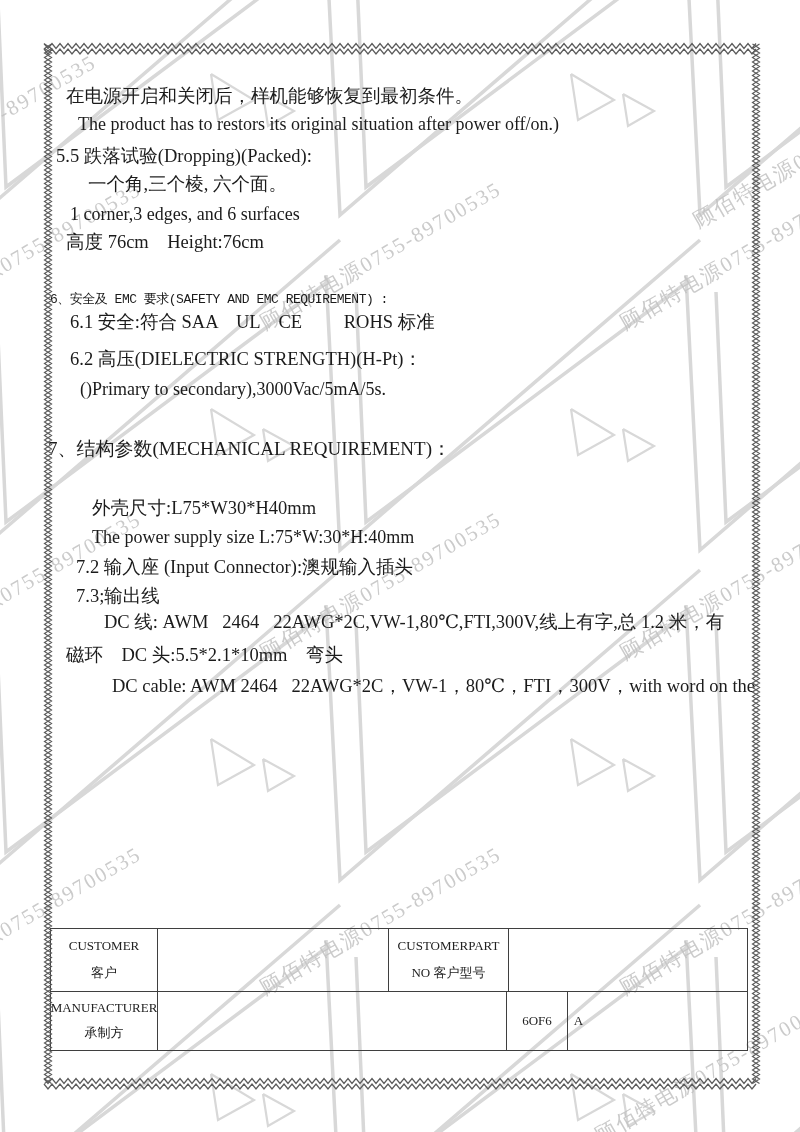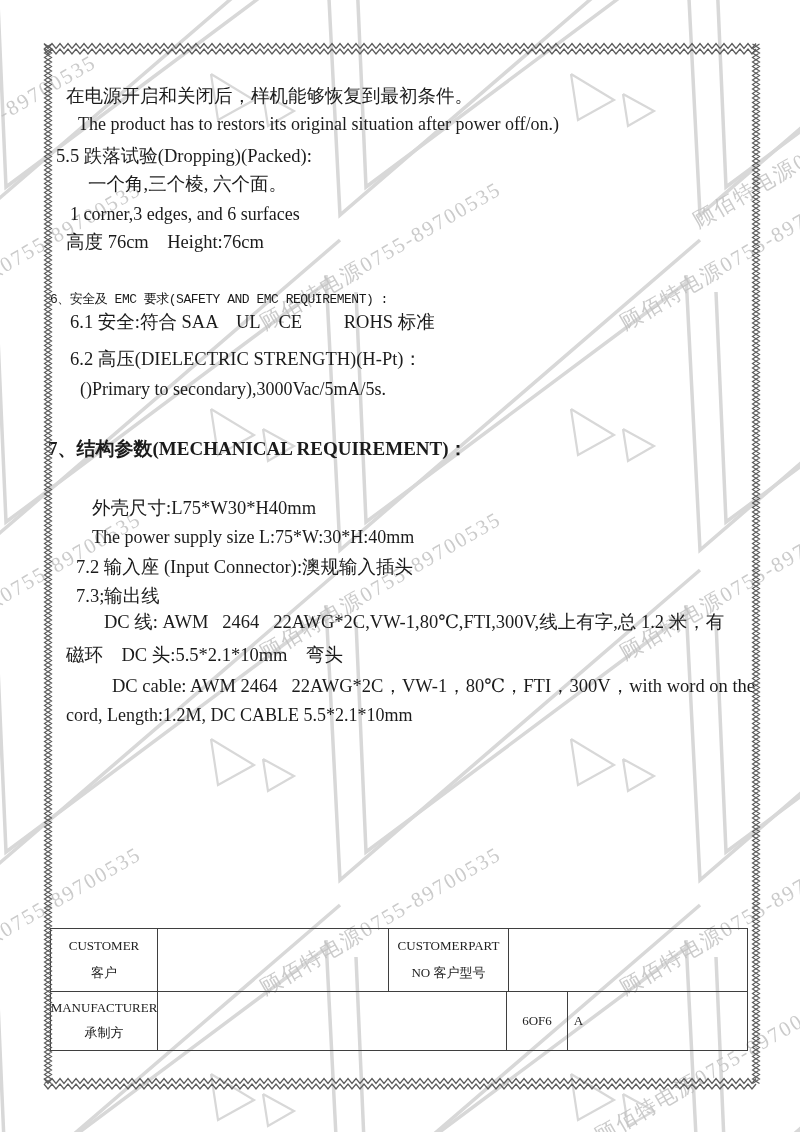"7、结构参数(MECHANICAL REQUIREMENT)：" .bold { font-weight: bold -> normal }
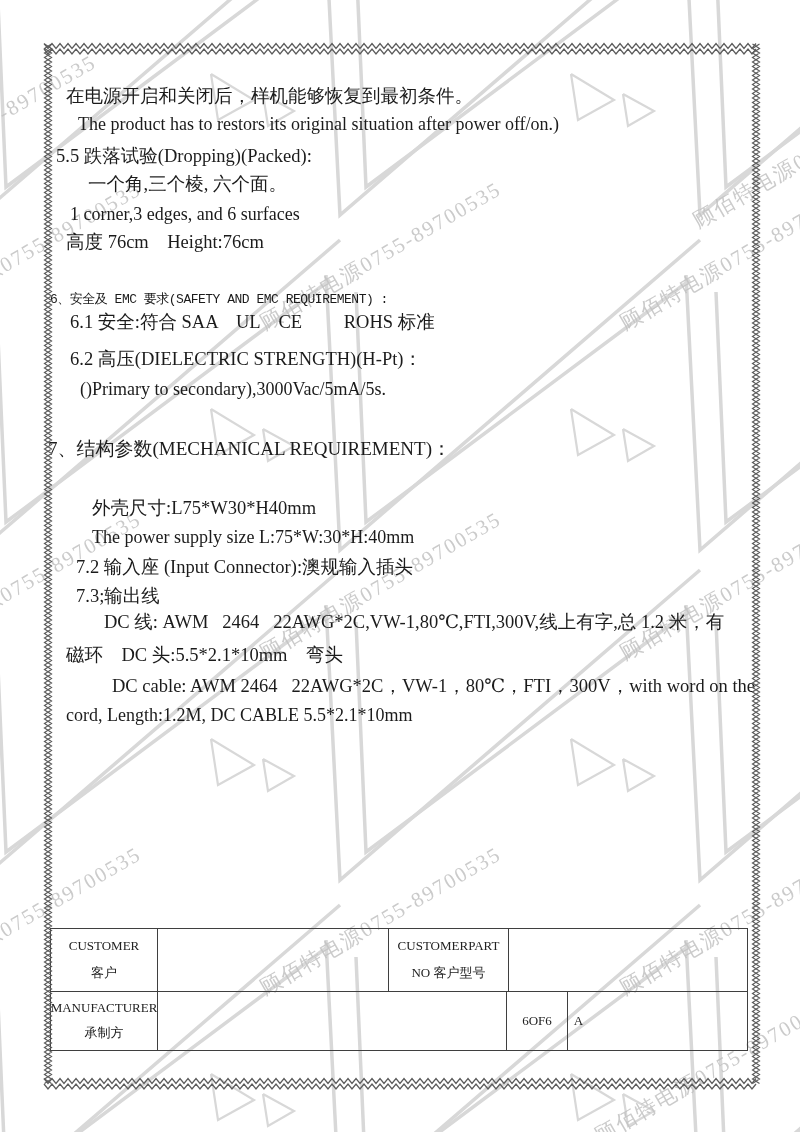"cord, Length:1.2M, DC CABLE 5.5*2.1*10mm" p.ln { html: <p>cord, Length:1.2M, DC CABLE 5.5*2.1*10mm</p> -> none }
